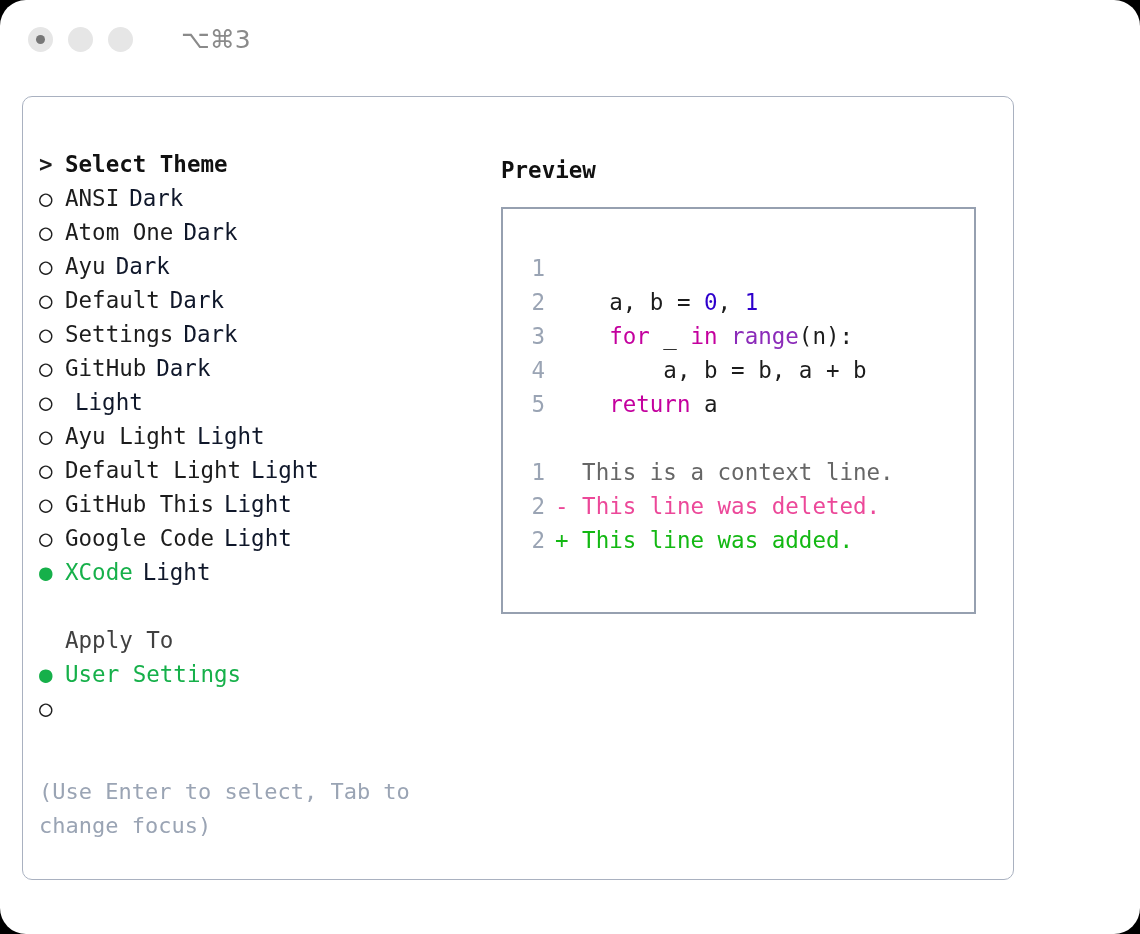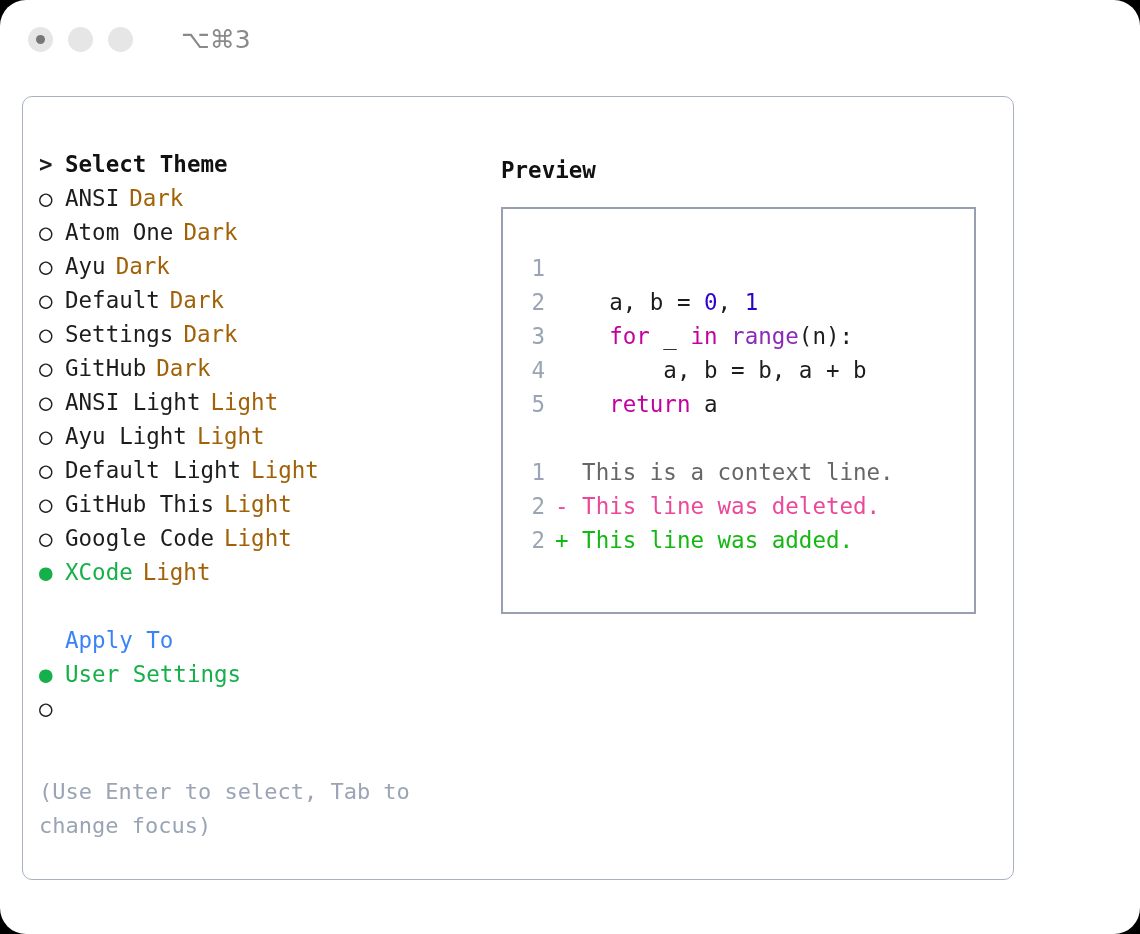"Dark" .variant { color: #a16207 -> #0f172a }
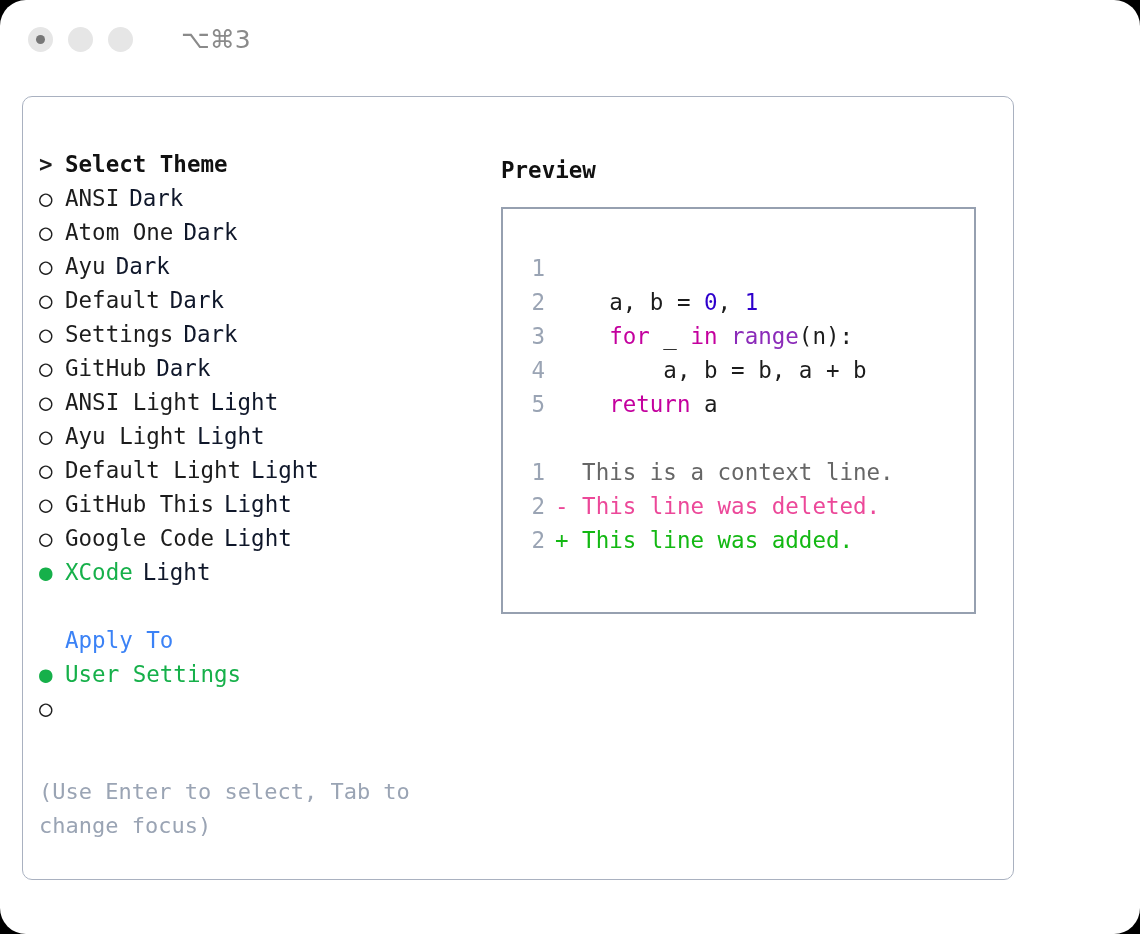"ANSI Light" span.name { html: <span>ANSI Light</span> -> none }
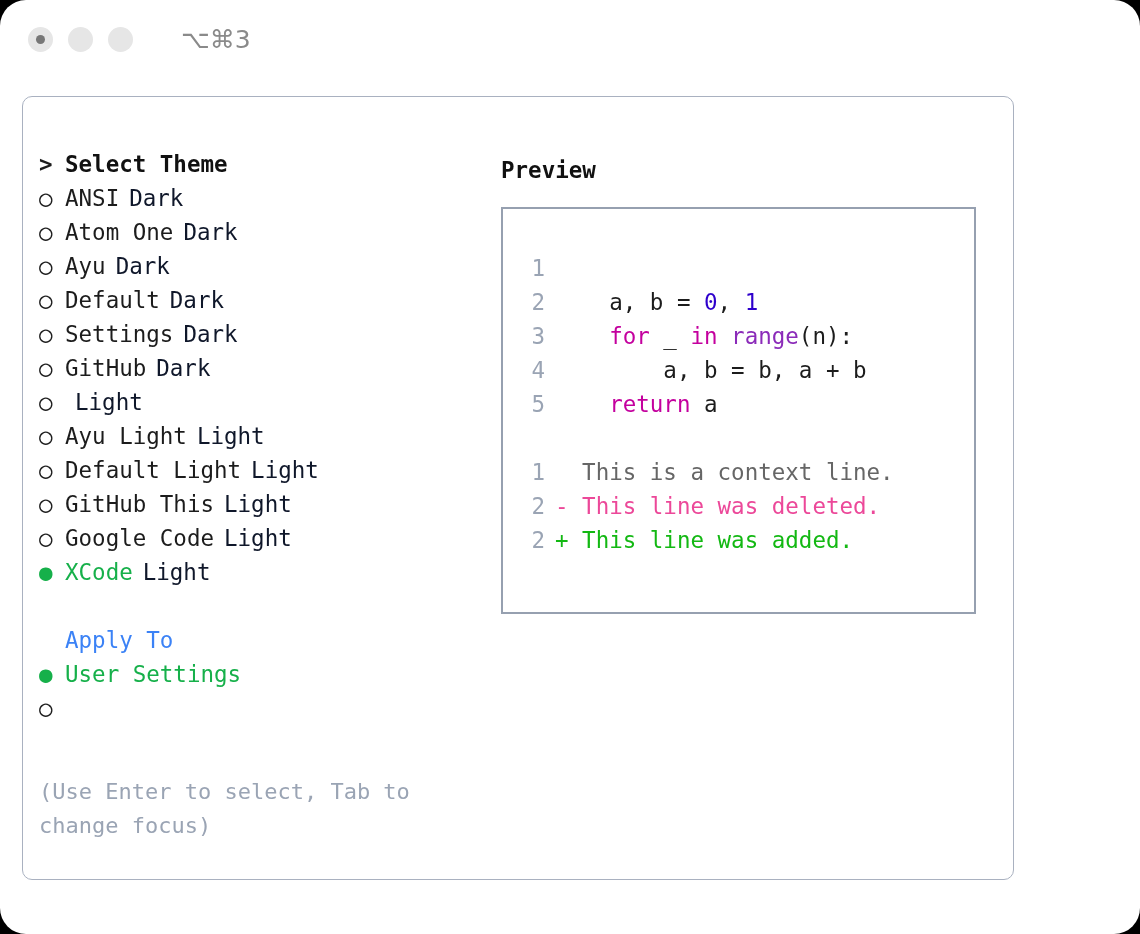"Apply To" .group-label { color: #3b82f6 -> #404040 }
